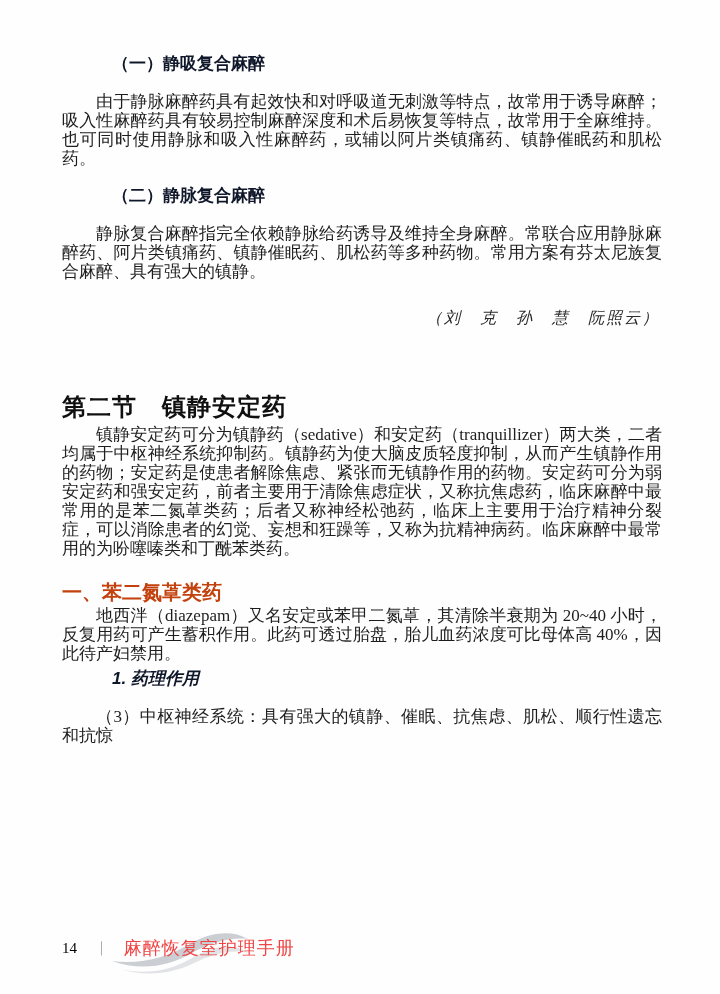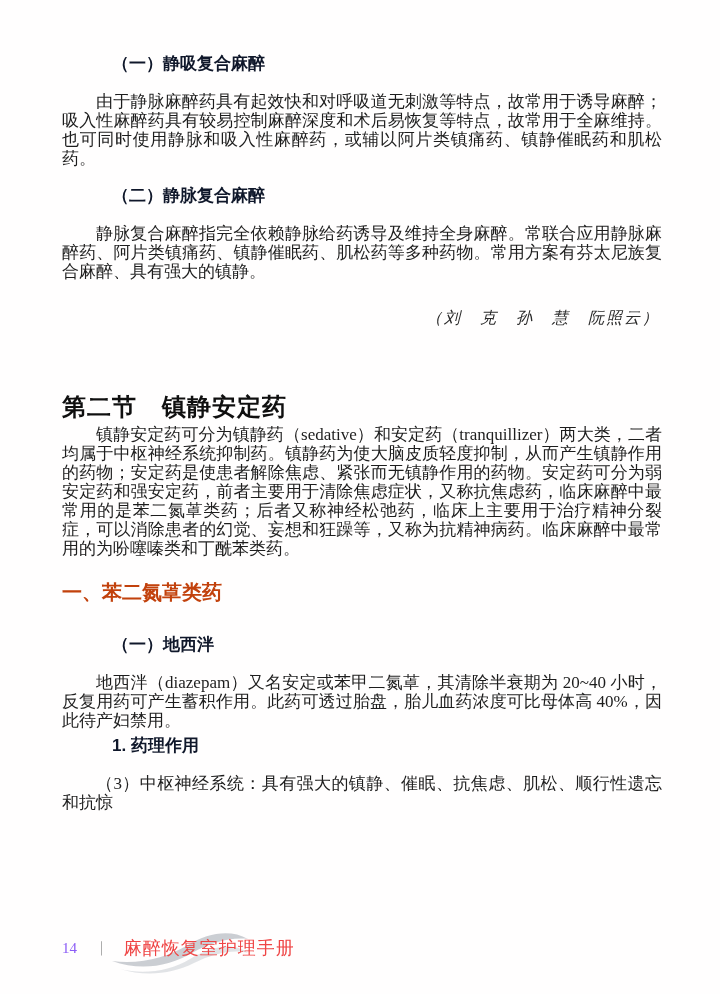"（一）地西泮" h4.sub-heading { html: <h4>（一）地西泮</h4> -> none }
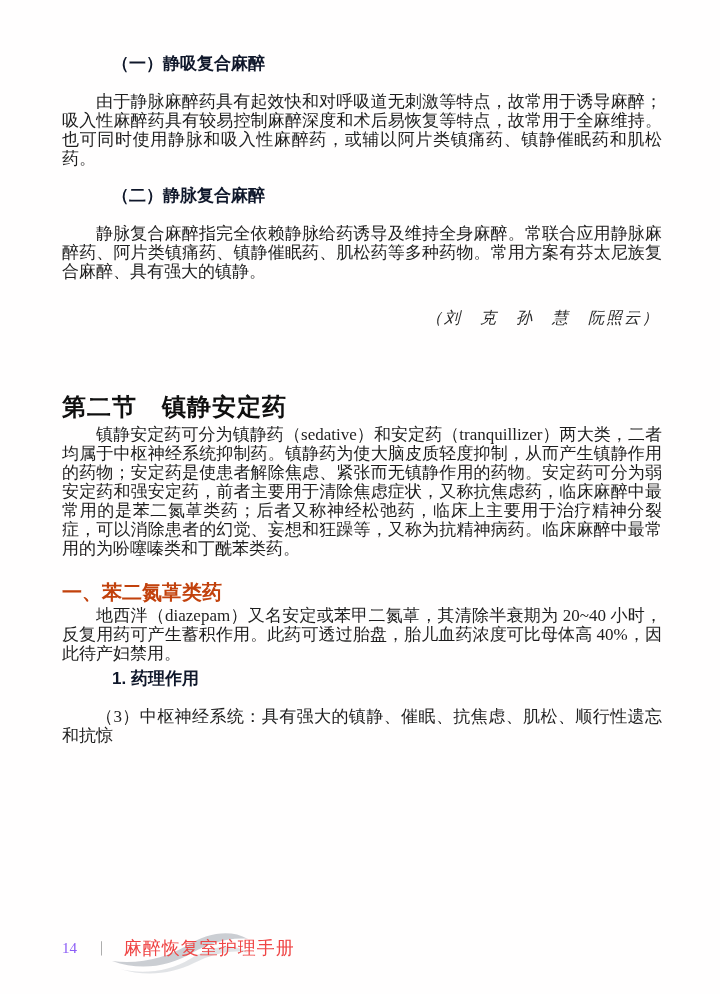"1. 药理作用" .num-heading { font-style: none -> italic }
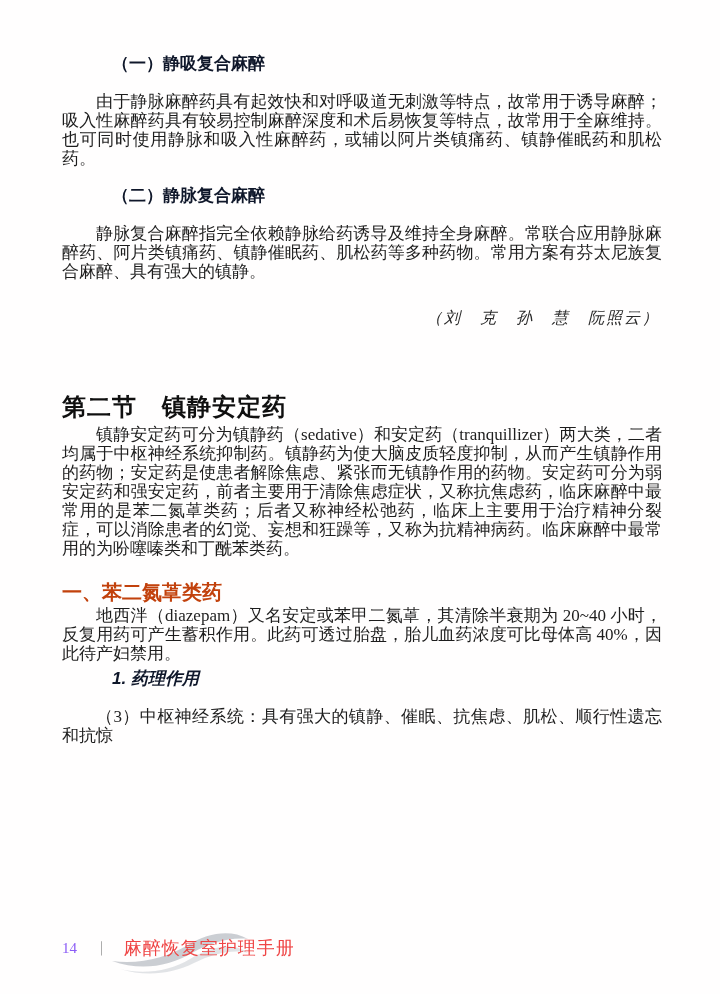"14" .page-number { color: #8b5cf6 -> #000000 }
